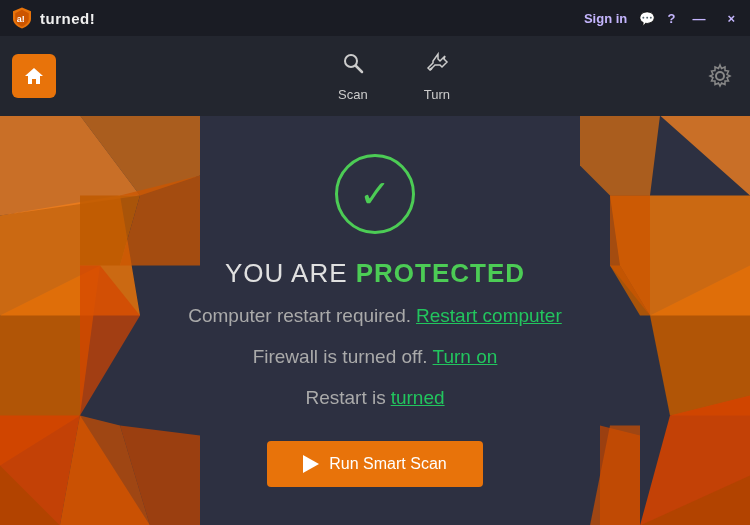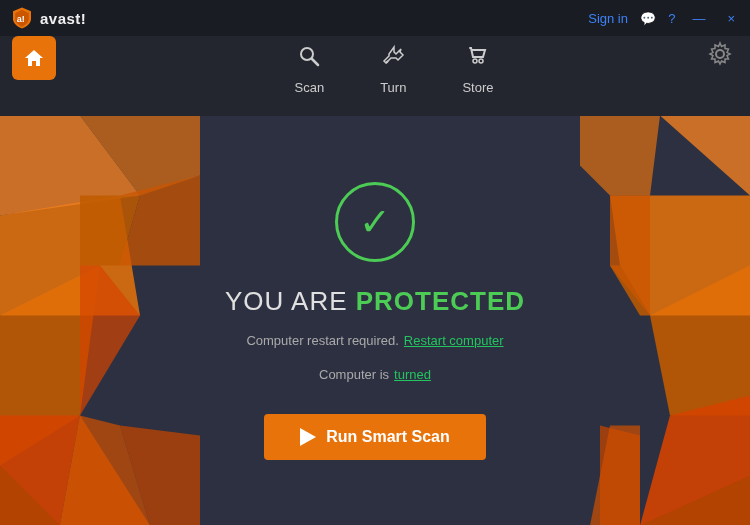"avast!" span.avast-text { text: avast -> turned }
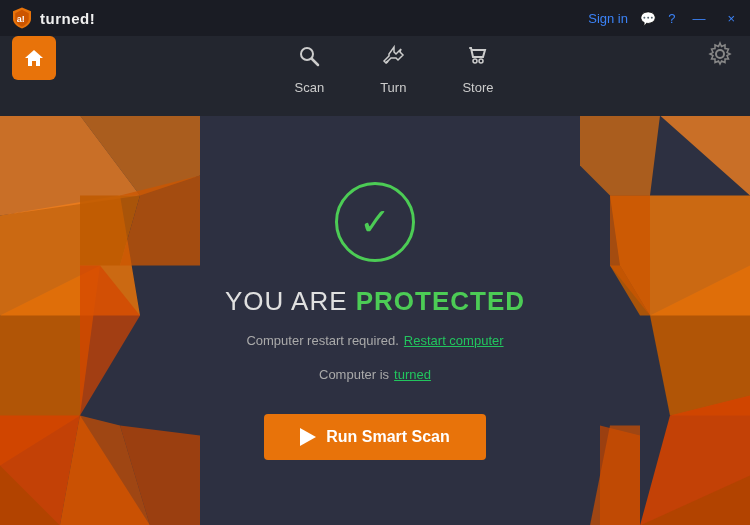"Sign in" .title-bar-right span { color: #3b82f6 -> #c4b5fd; font-weight: none -> bold }
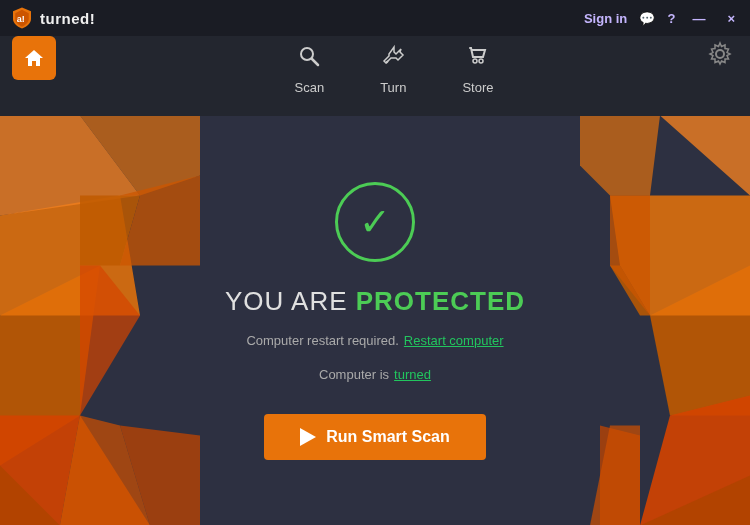"Scan" .nav-bar { align-items: flex-start -> center }
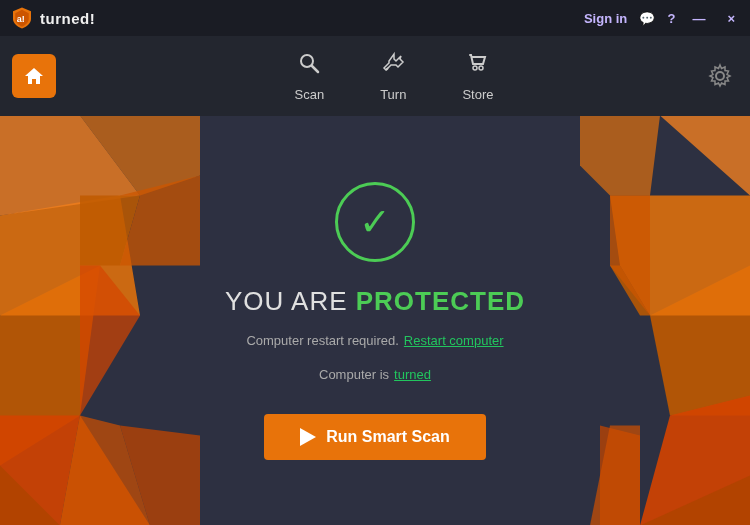"Store" div.nav-item { html: <div> <span> <svg> <path></path> <circle></circle> <circle></circle> </svg> </span> <span>Store</span> </div> -> none }
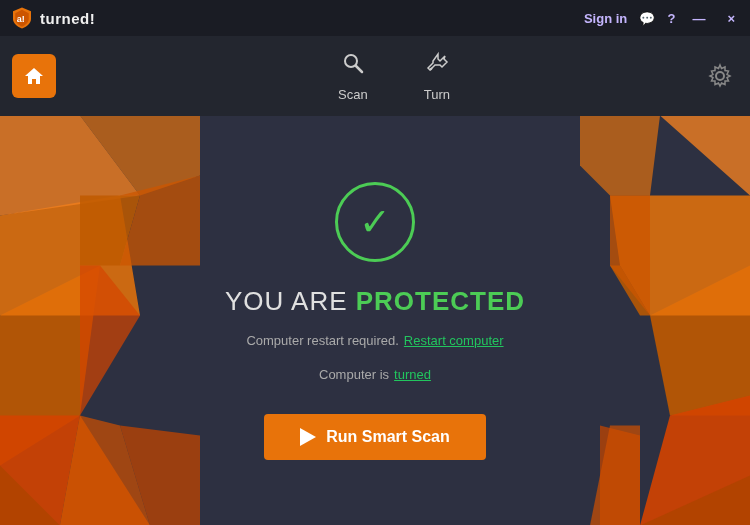"Computer restart required." .status-messages { font-size: 13px -> 19px }
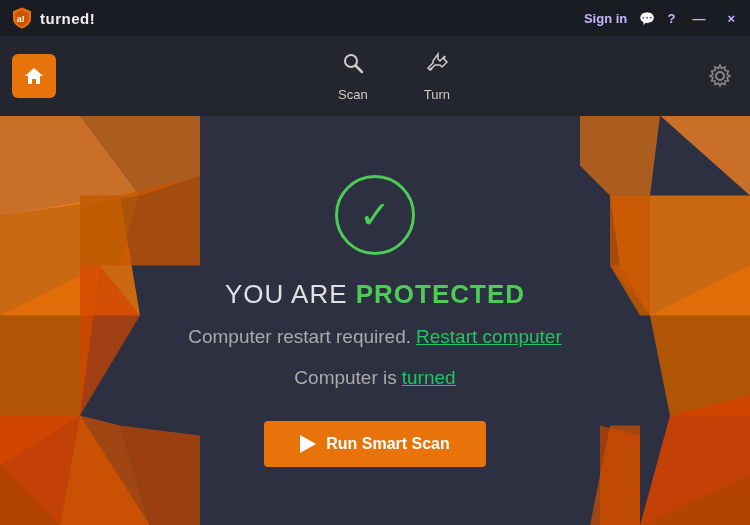"Firewall is turned off." div.status-line { html: none -> <div> <span>Firewall is turned off. </span> <a>Turn on</a> </div> }
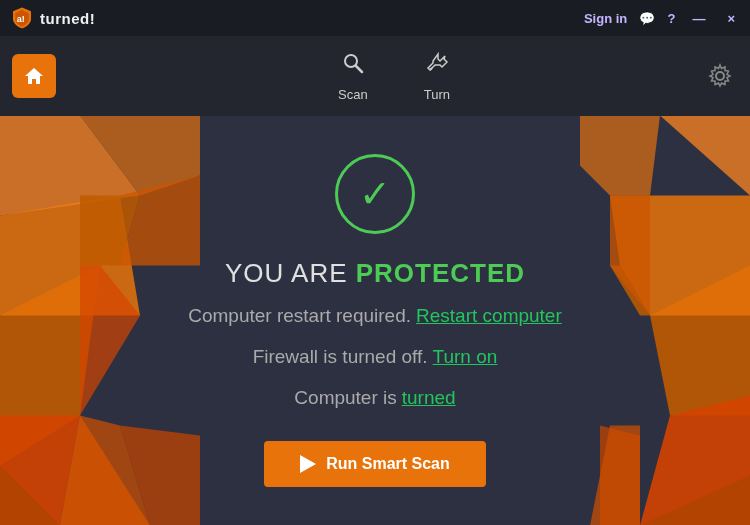"Computer is" span { text: Computer -> Restart }
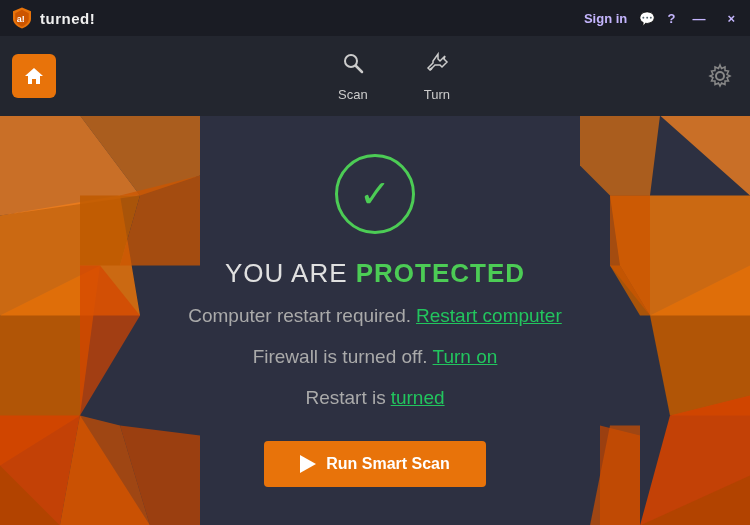"Run Smart Scan" .scan-button { font-weight: 700 -> 400 }
